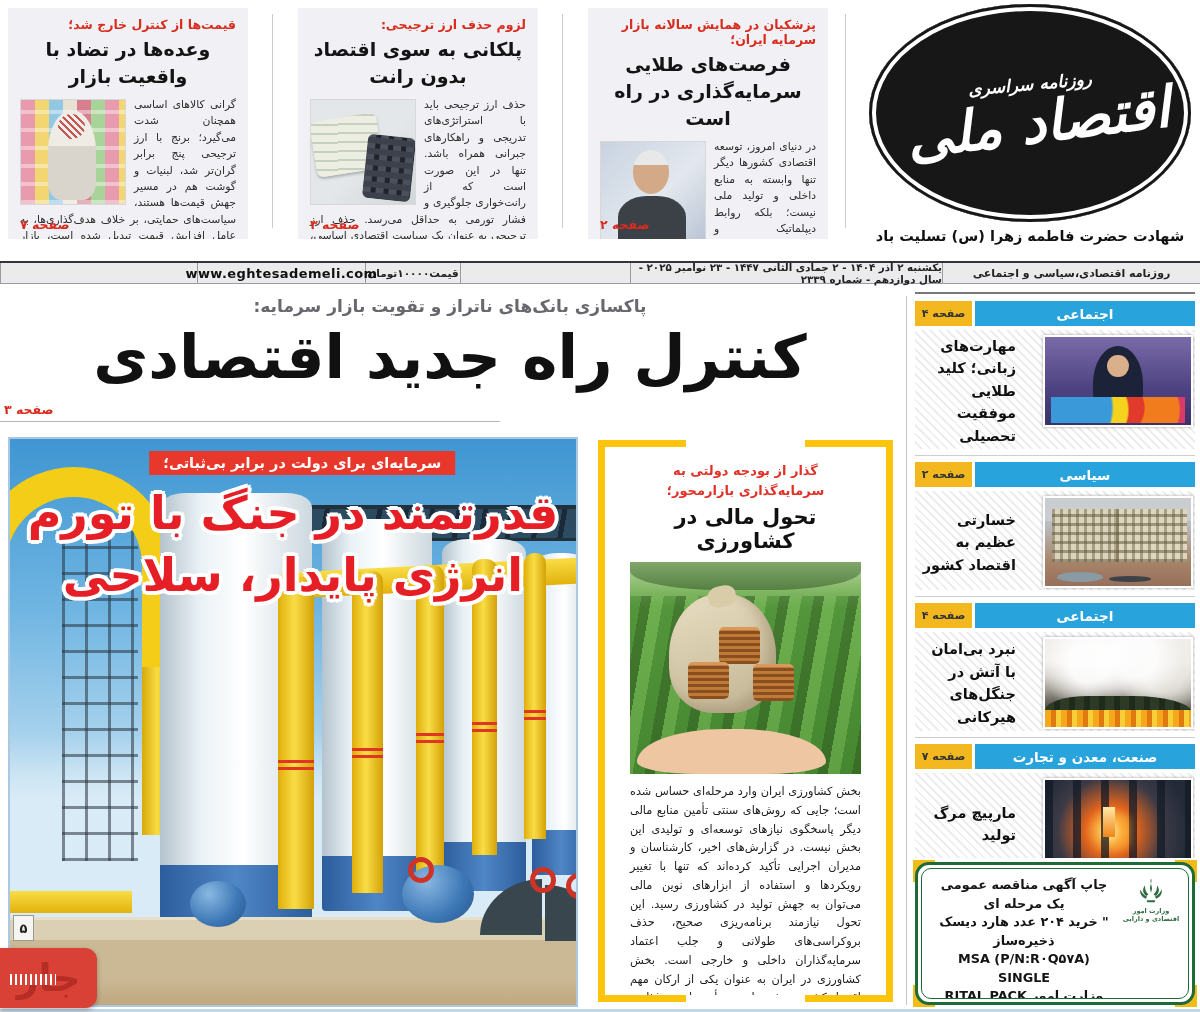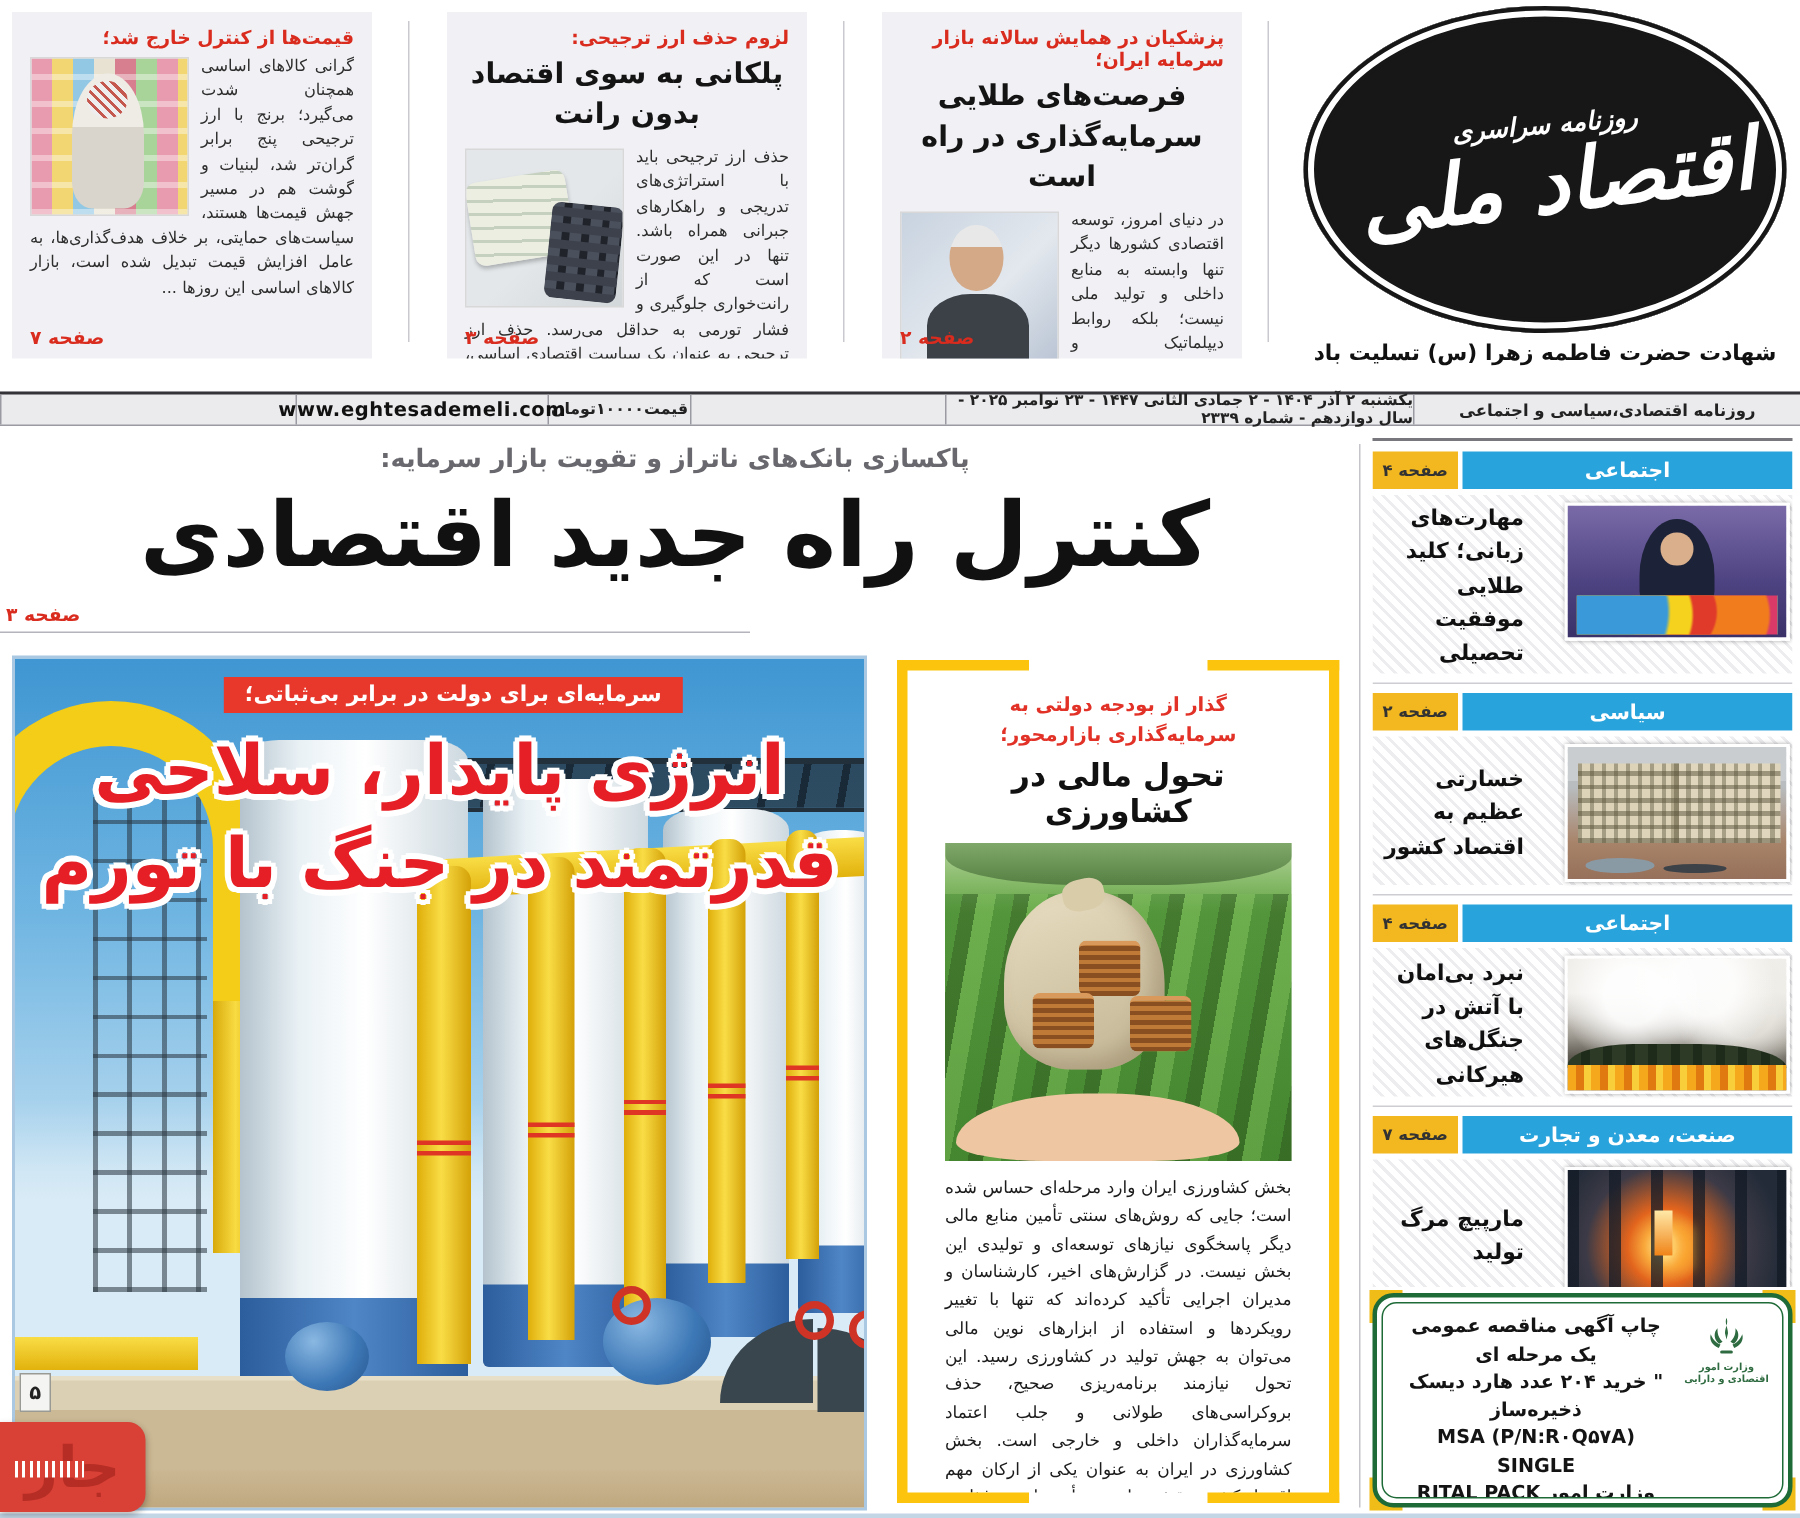"وعده‌ها در تضاد با واقعیت" div.title { html: none -> <div>وعده‌ها در تضاد با واقعیت بازار</div> }
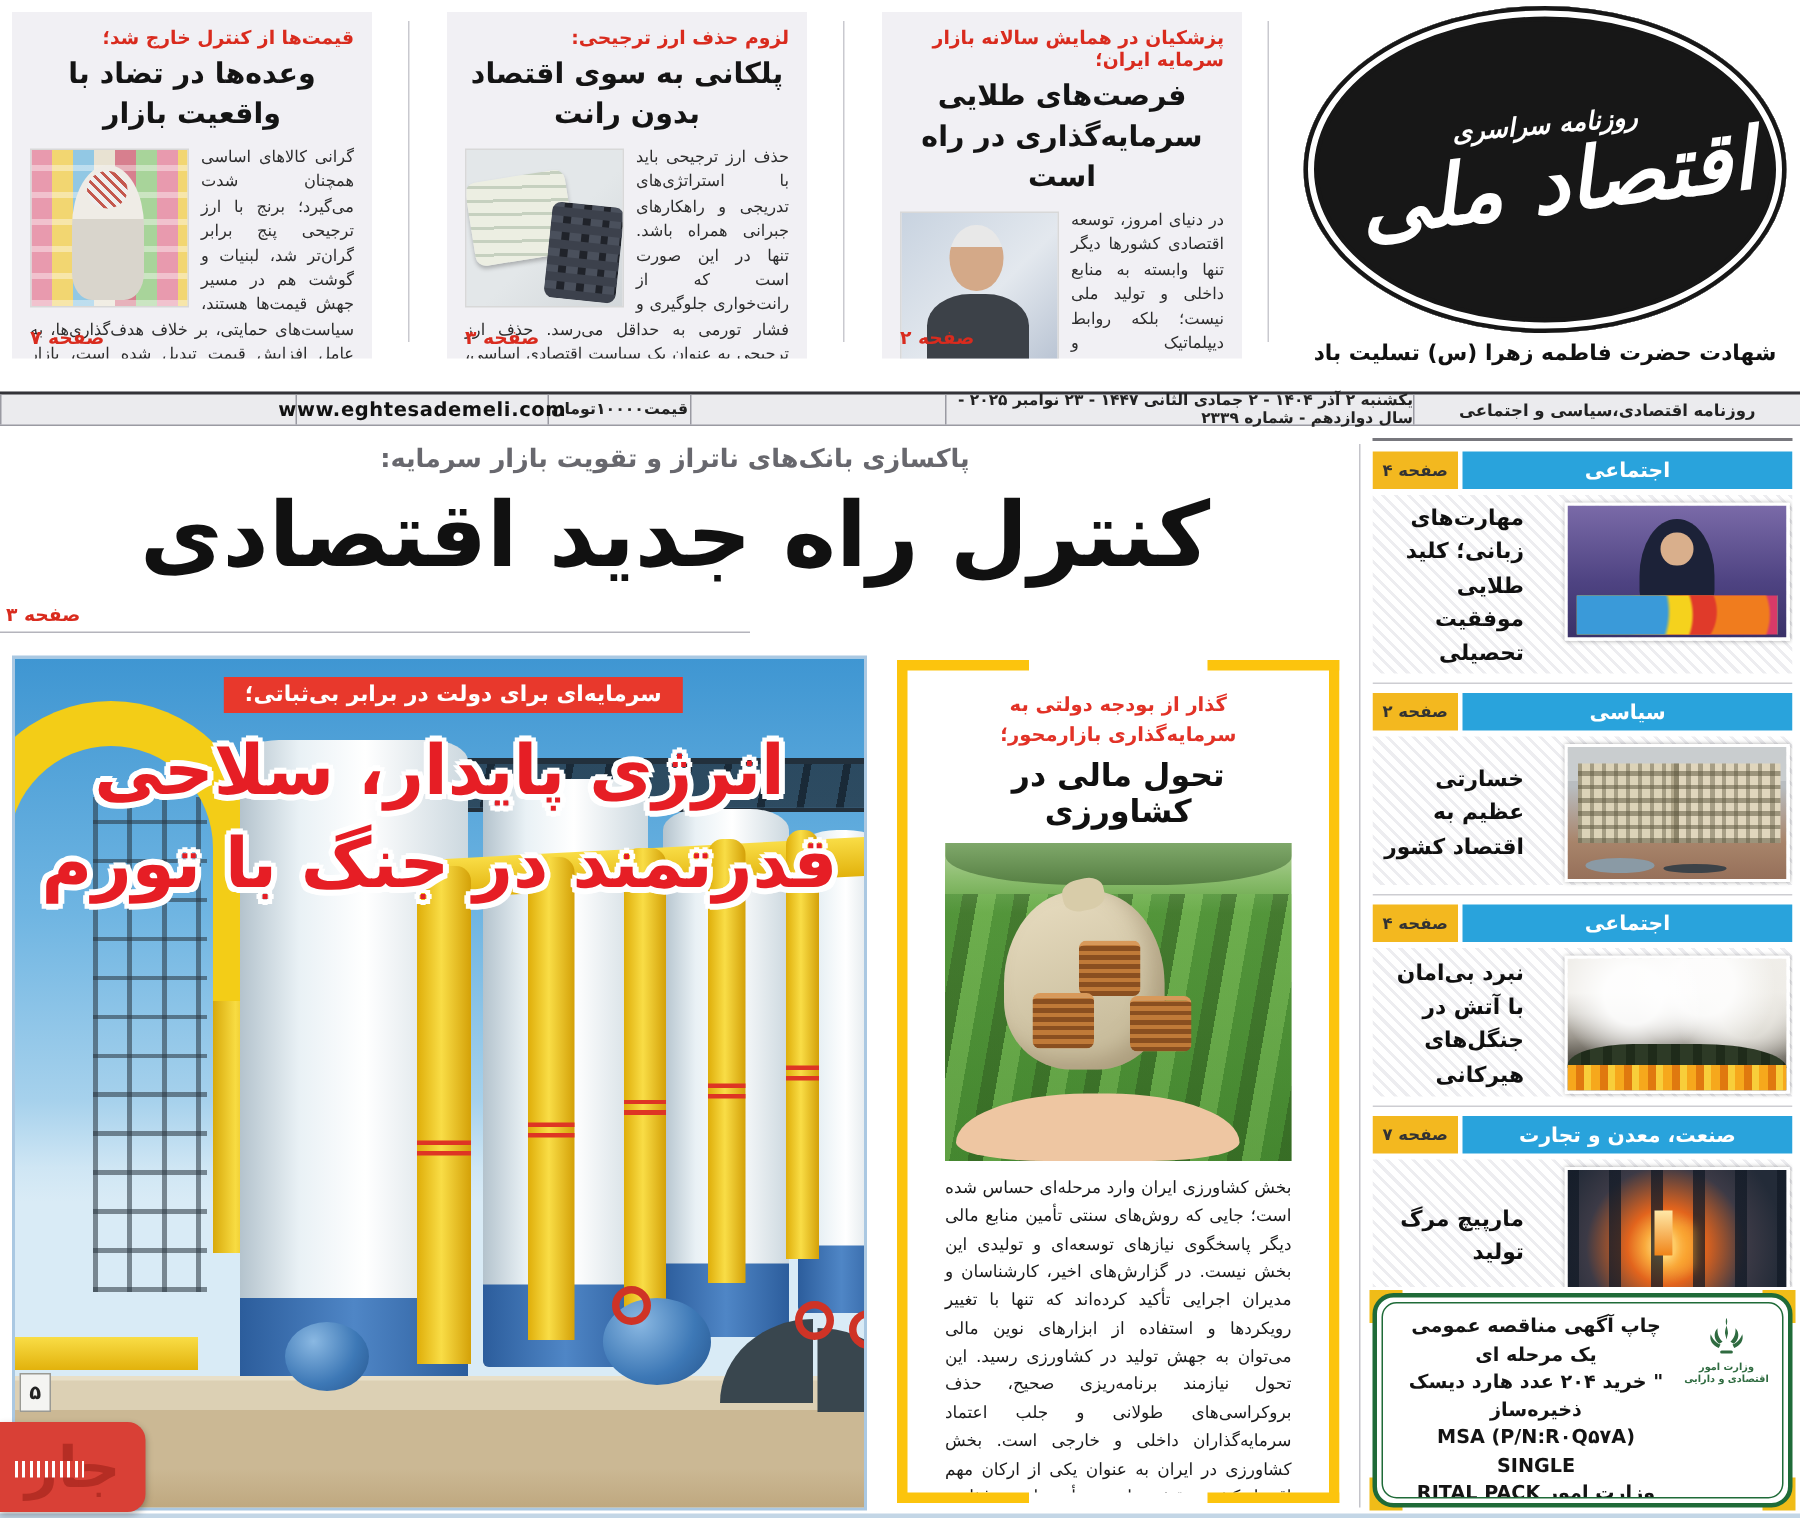"انرژی پایدار، سلاحی" span { order: before "قدرتمند در جنگ با تورم" -> after "قدرتمند در جنگ با تورم" }
